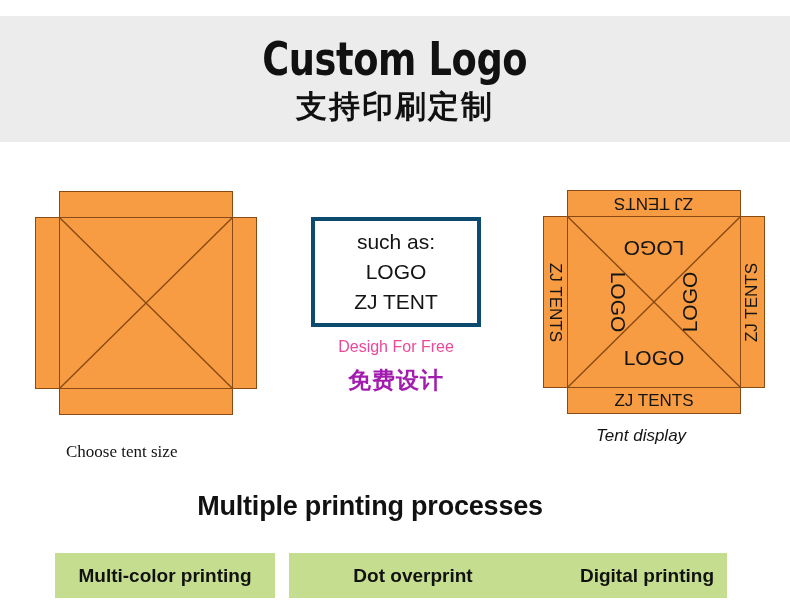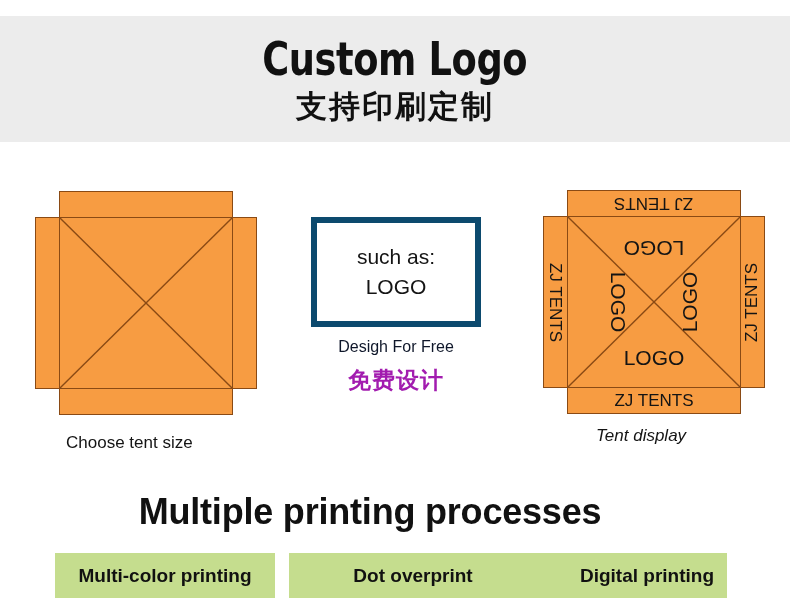"such as:" #example-box { border: 6px solid #0c4a6e -> 4px solid #0c4a6e }
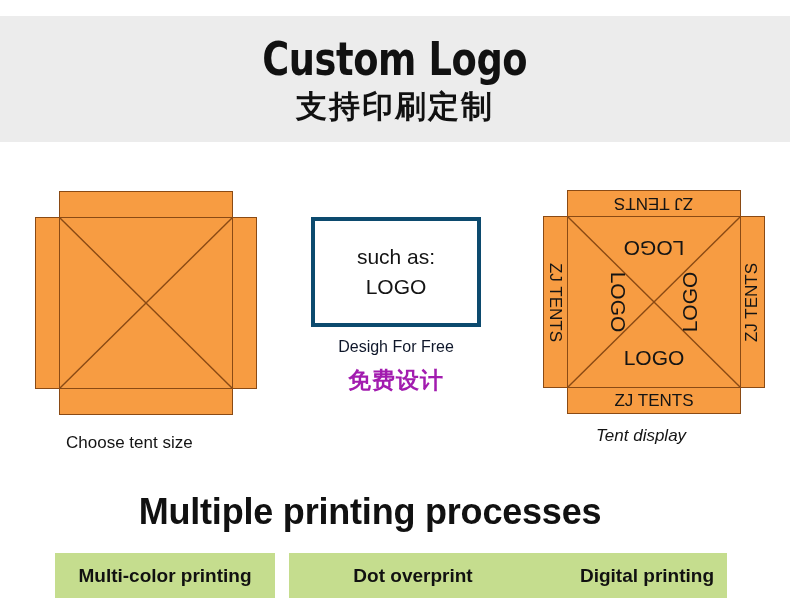"ZJ TENT" span.ex-line { html: none -> <span>ZJ TENT</span> }
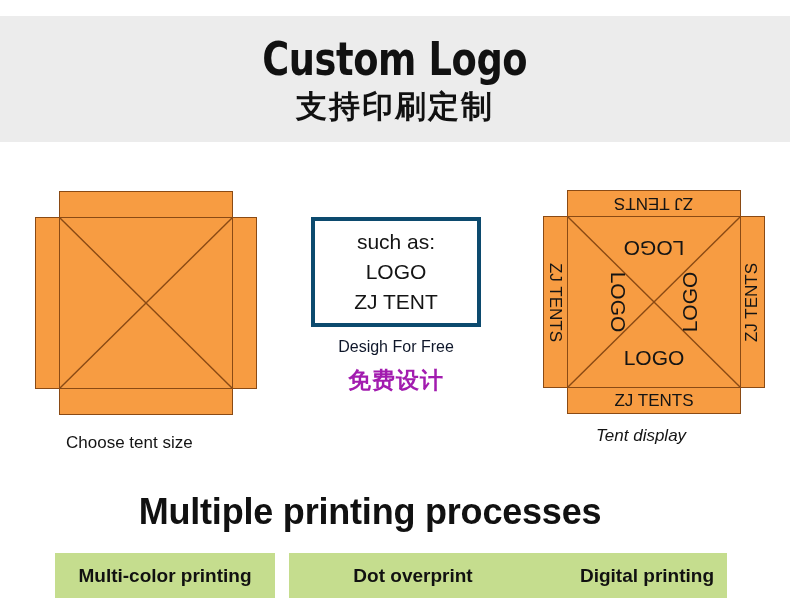"Desigh For Free" #design-free-en { color: #0f172a -> #ec4899 }
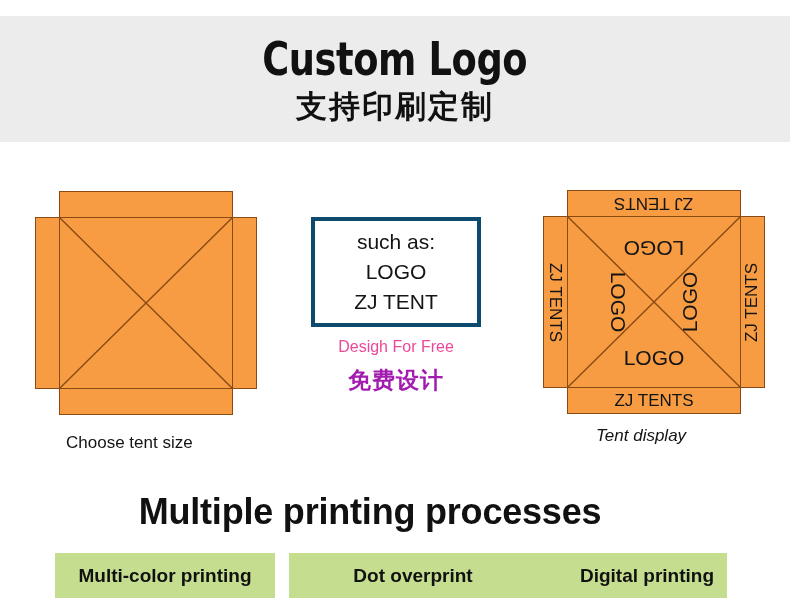"Choose tent size" #caption-left { font-family: none -> Liberation Serif, serif; top: 433px -> 442px }
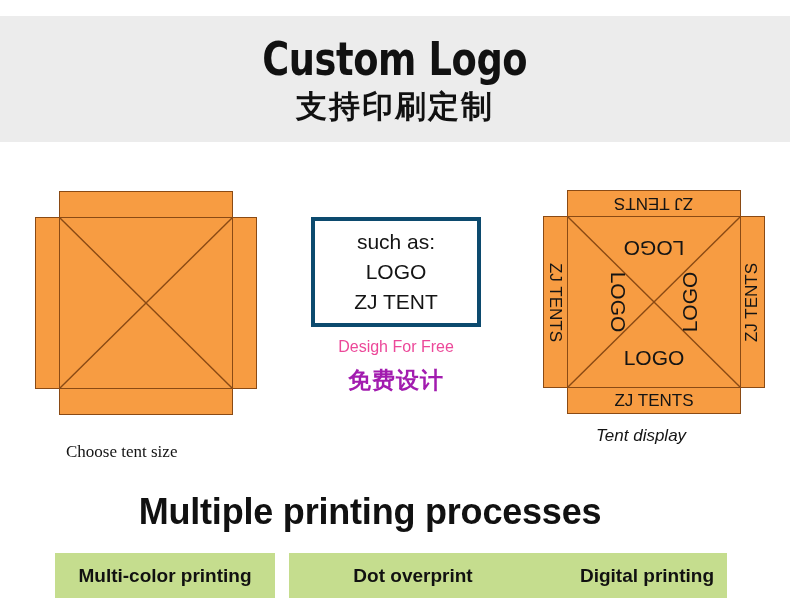"Multiple printing processes" #processes-heading { font-size: 36px -> 27px }
